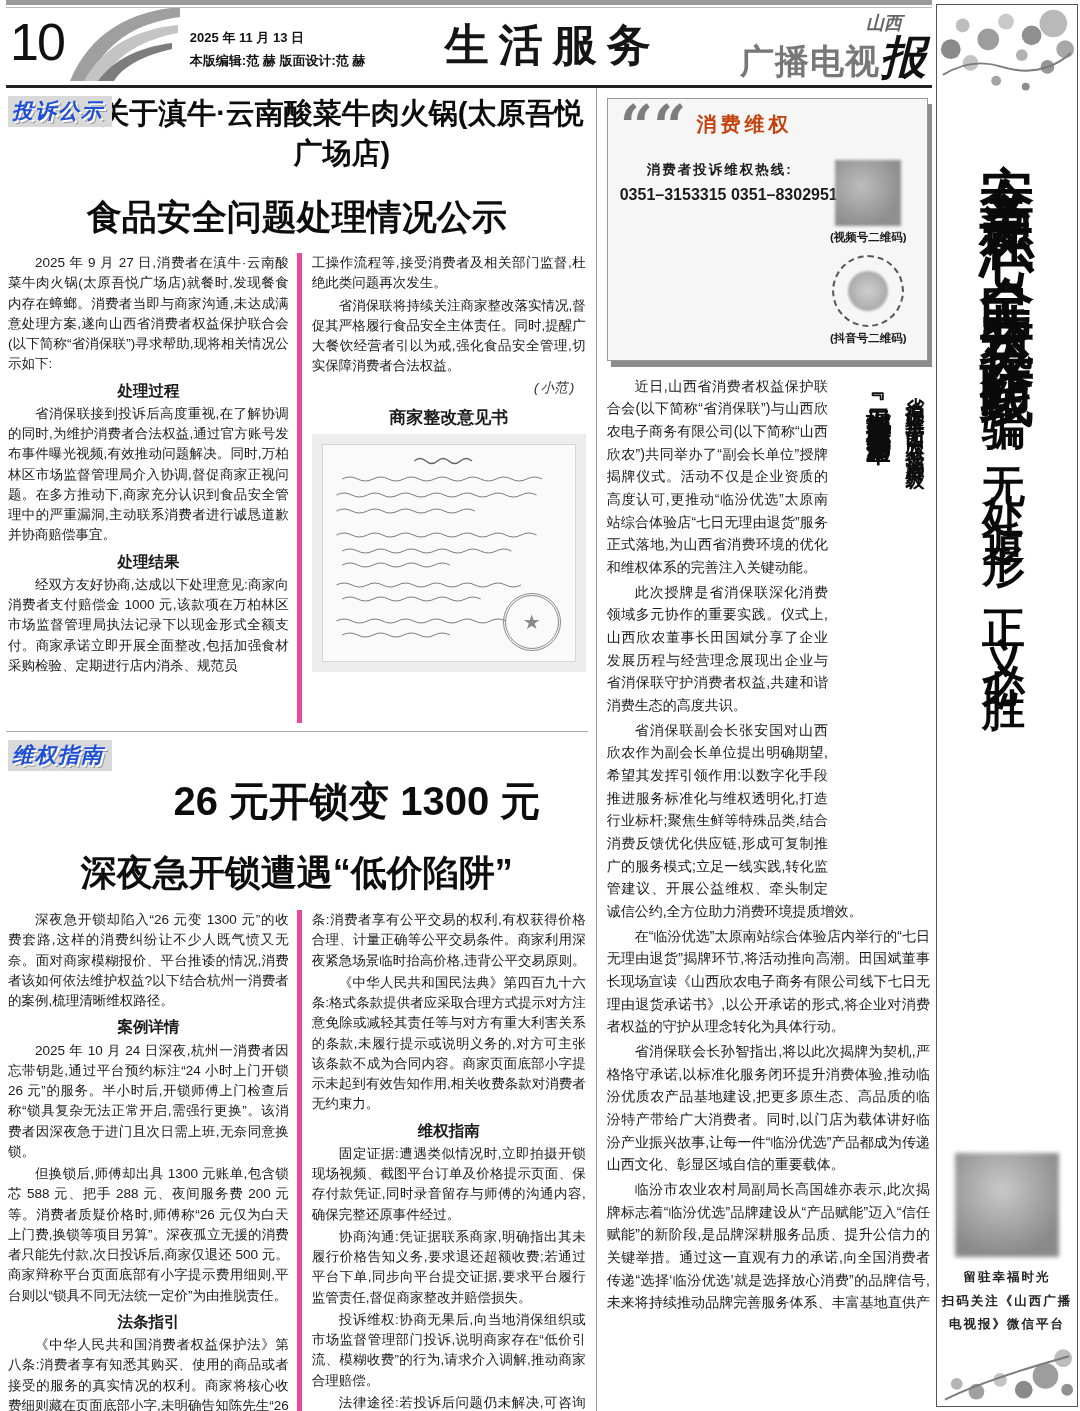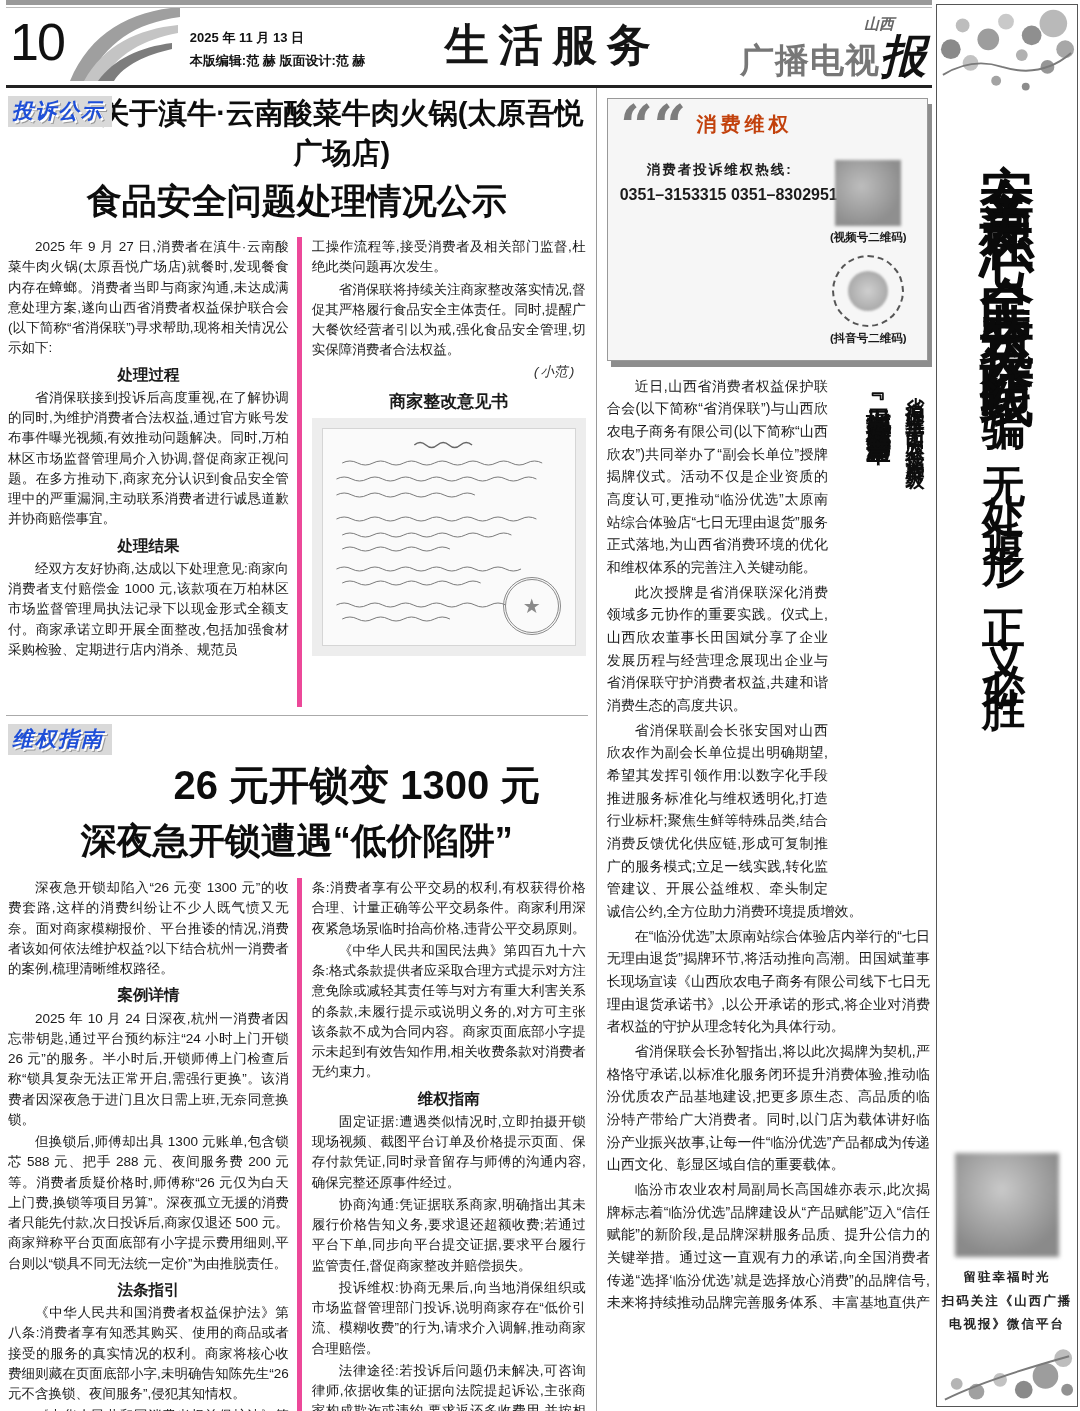"山西" .mh-top { font-size: 15px -> 18px; margin: 0 32px 2px 0 -> 0 24px 2px 0 }
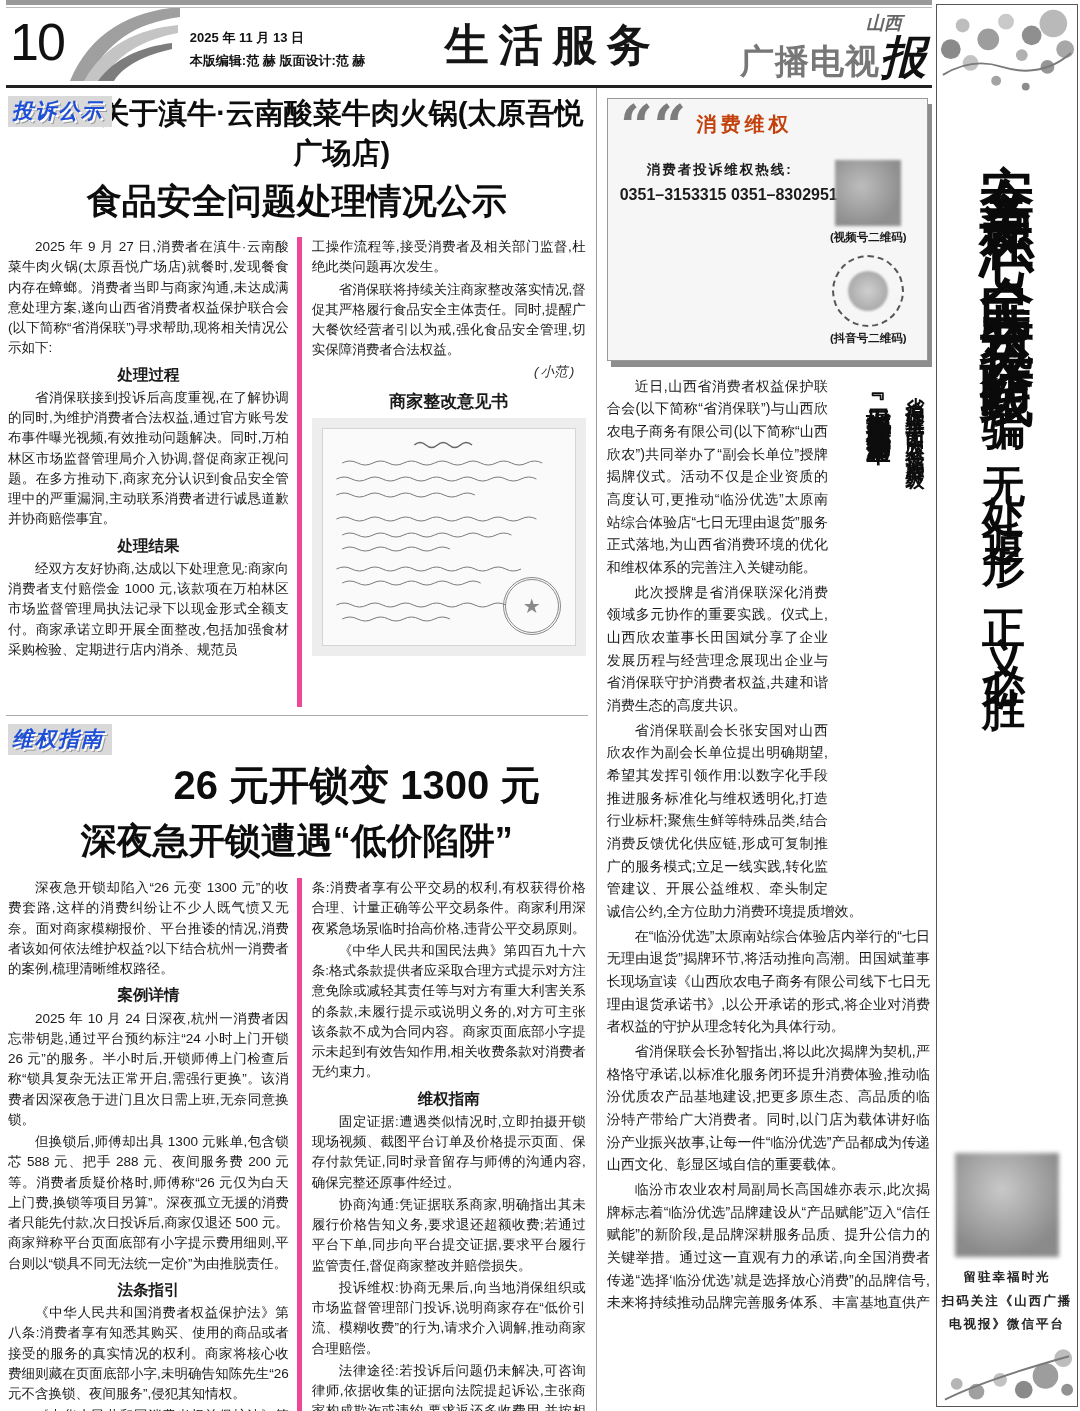"食品安全问题处理情况公示" .hl2 { margin-top: 4px -> 20px }
